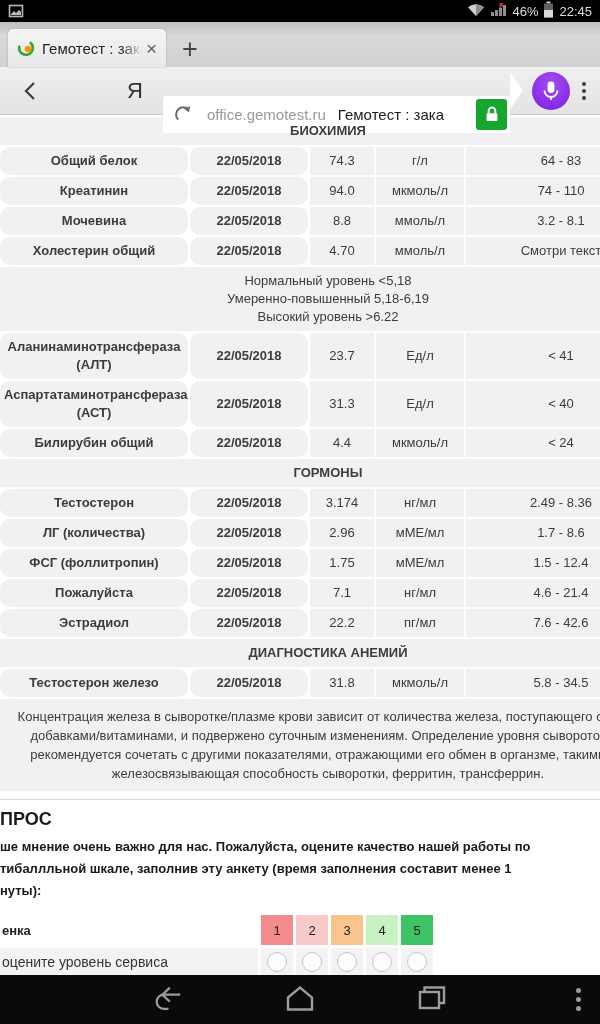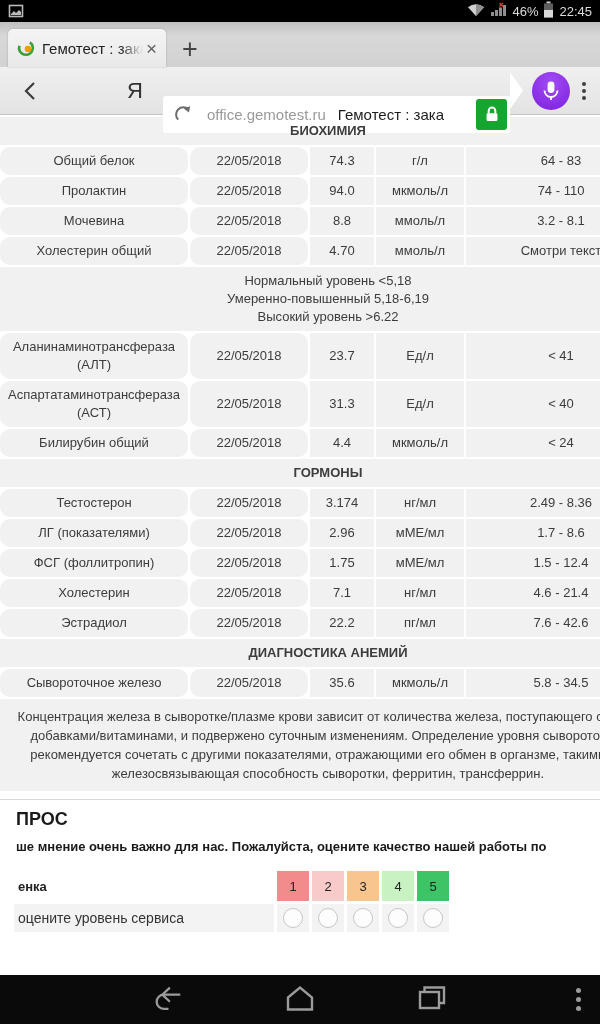"Общий белок" td.c-name,td.c-date { font-weight: normal -> bold }
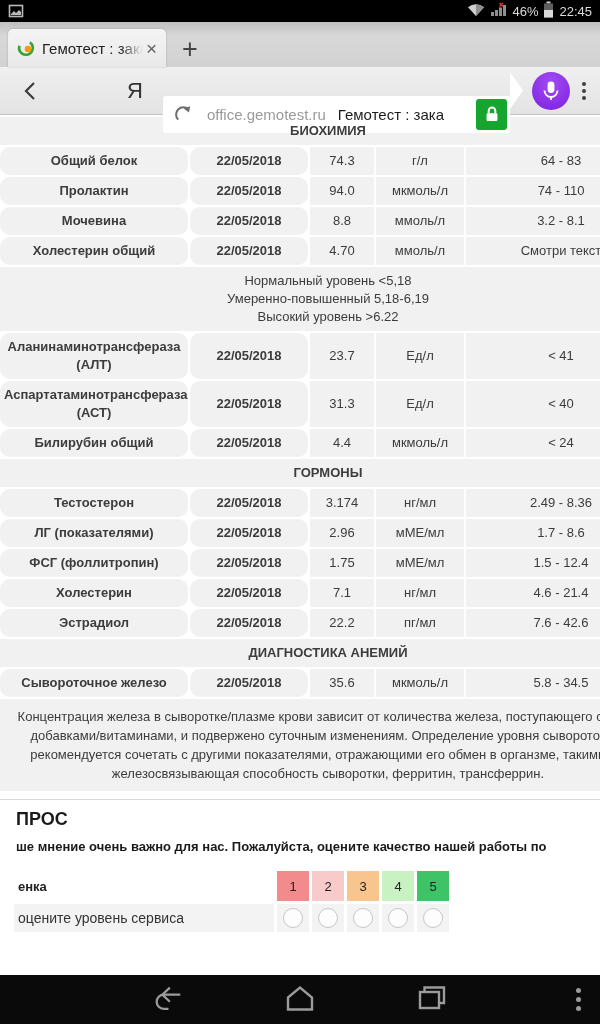"Пролактин" td.c-name { text: Пролактин -> Креатинин }
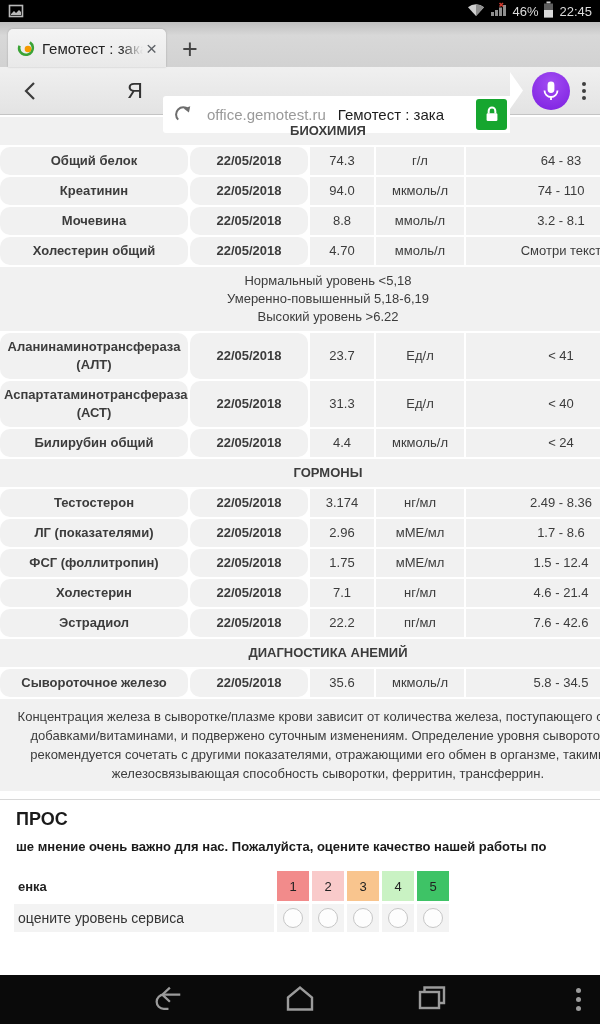"ЛГ (показателями)" td.c-name { text: показателями -> количества }
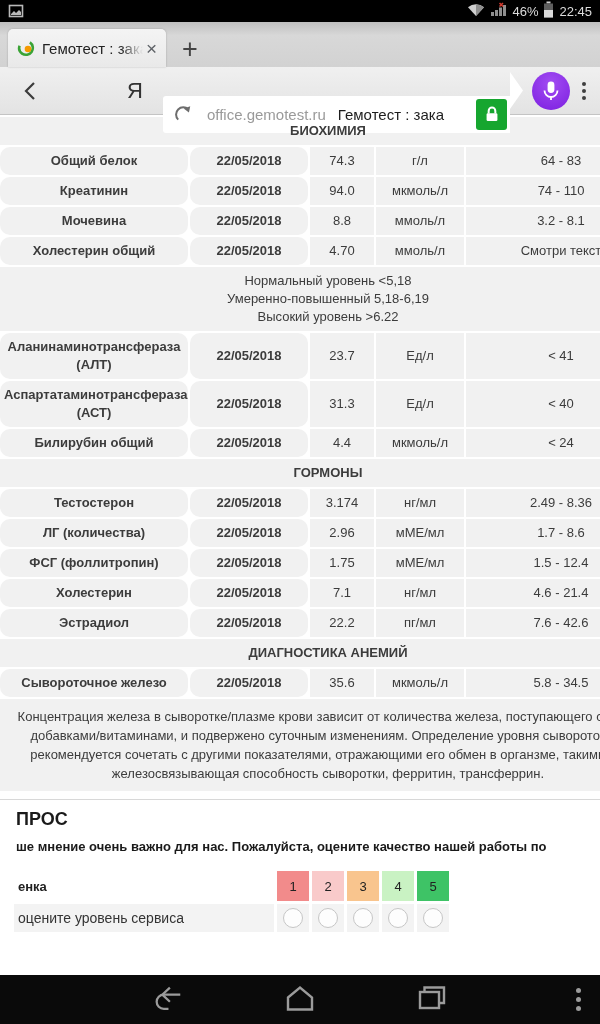"Холестерин" td.c-name { text: Холестерин -> Пожалуйста }
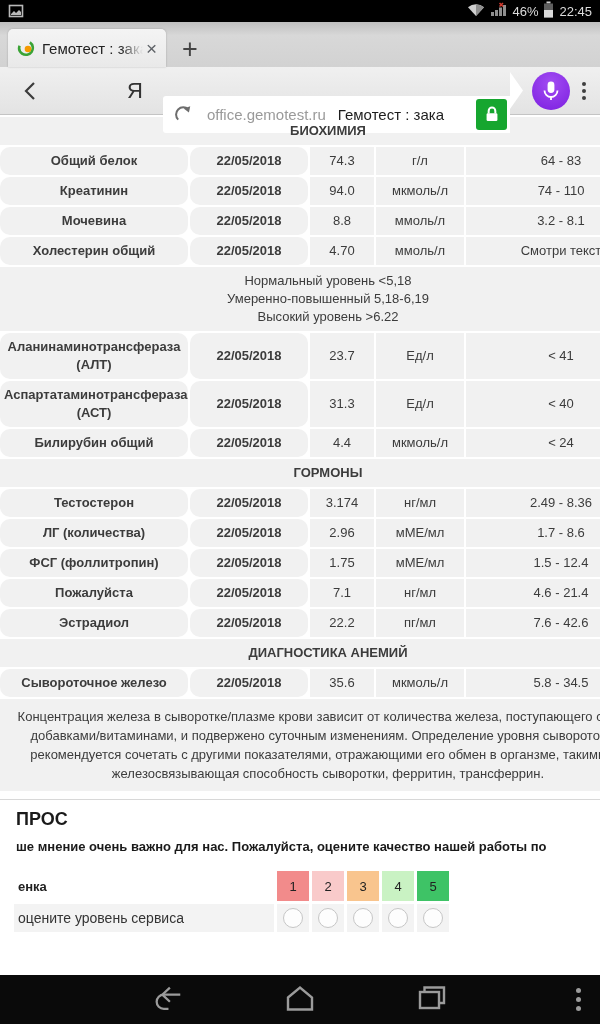"Сывороточное железо" td.c-name { text: Сывороточное -> Тестостерон }
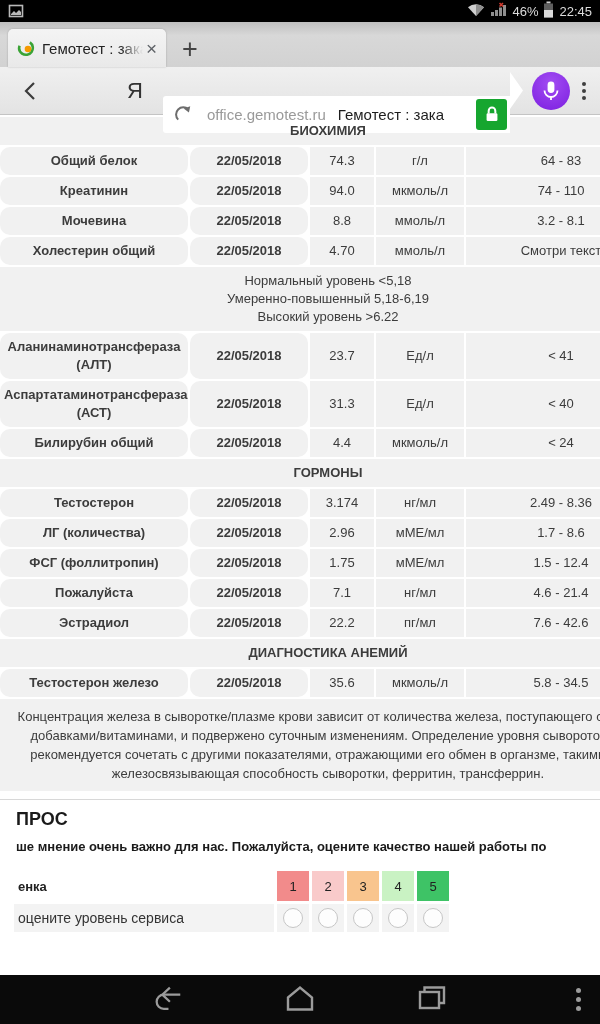"35.6" td.c-value { text: 35.6 -> 31.8 }
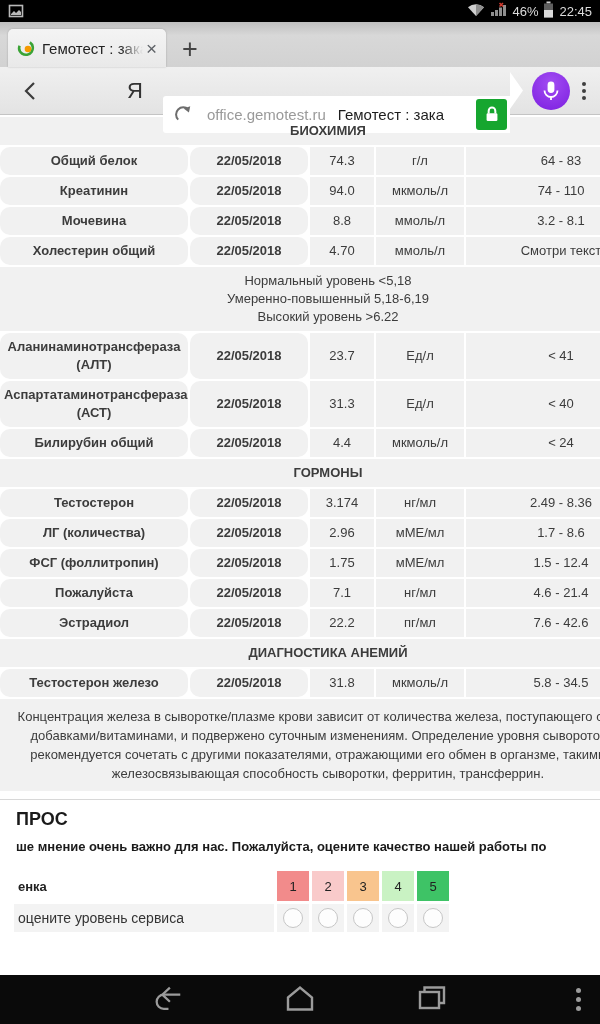"ПРОС" .survey { padding: 9px 2px 0 16px -> 9px 2px 0 0 }
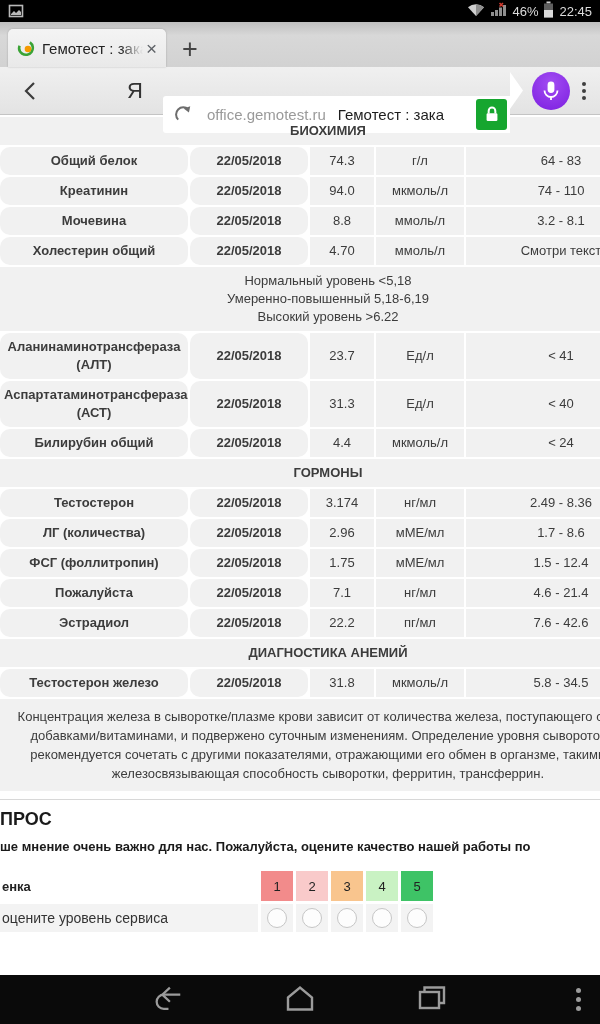"тибаллльной шкале, заполнив эту анкету" div { html: none -> <div>тибаллльной шкале, заполнив эту анкету (время заполнения составит менее 1</div> }
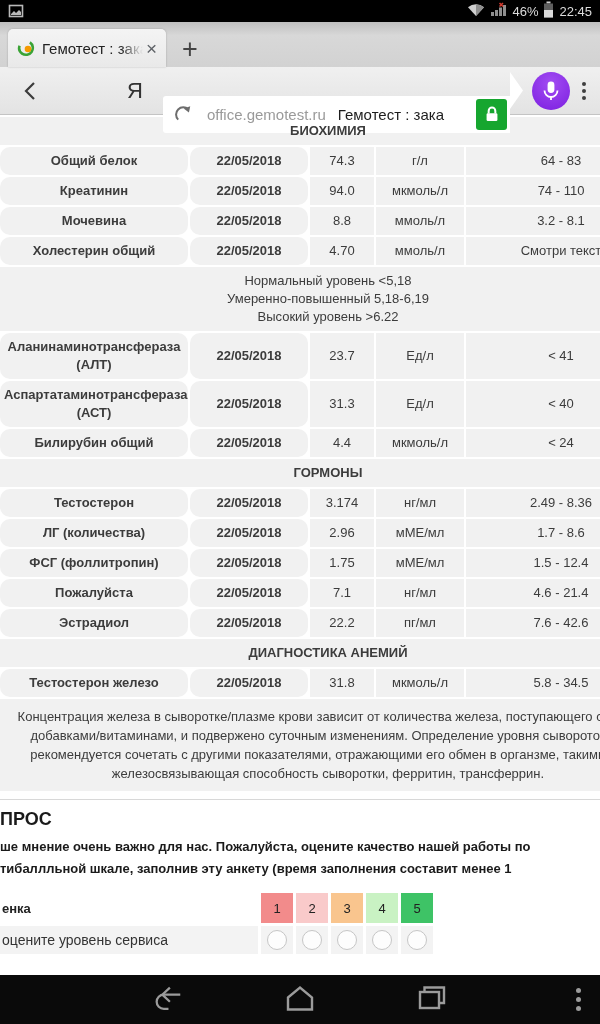"нуты):" div { html: none -> <div>нуты):</div> }
